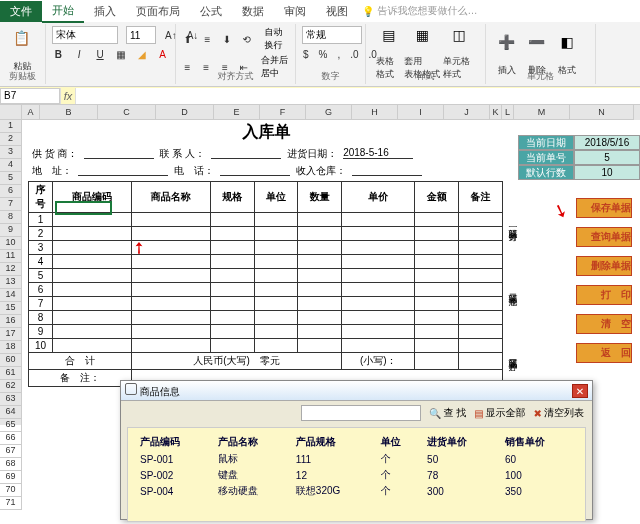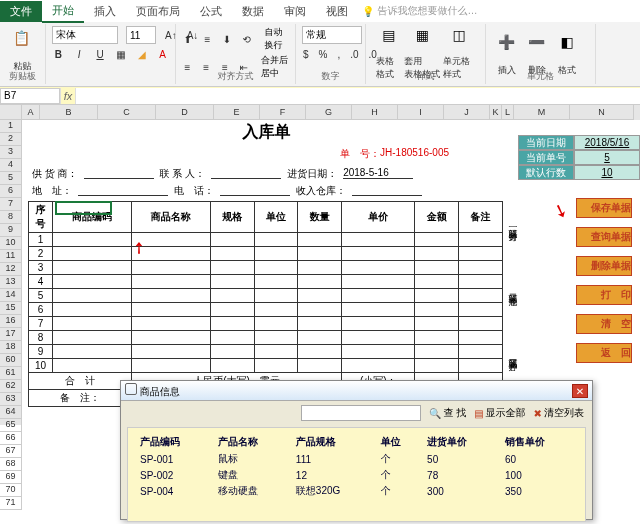"2018/5/16" .info-row .v { text-decoration: underline -> none }
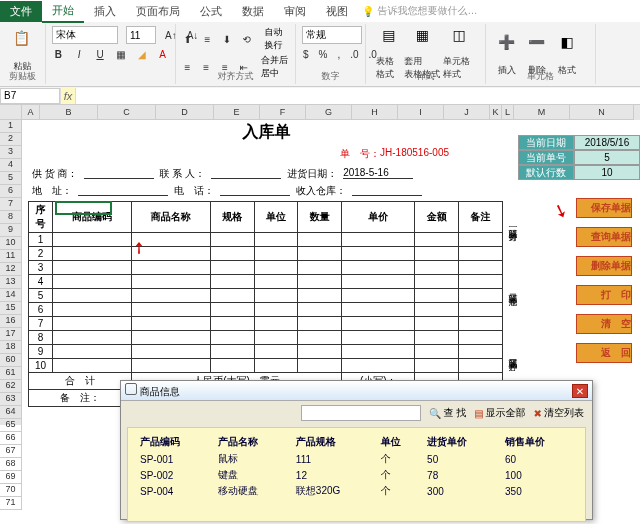"单 号：" div.doc-hdr { html: <div> <span>单 号：</span> <span>JH-180516-005</span> </div> -> none }
